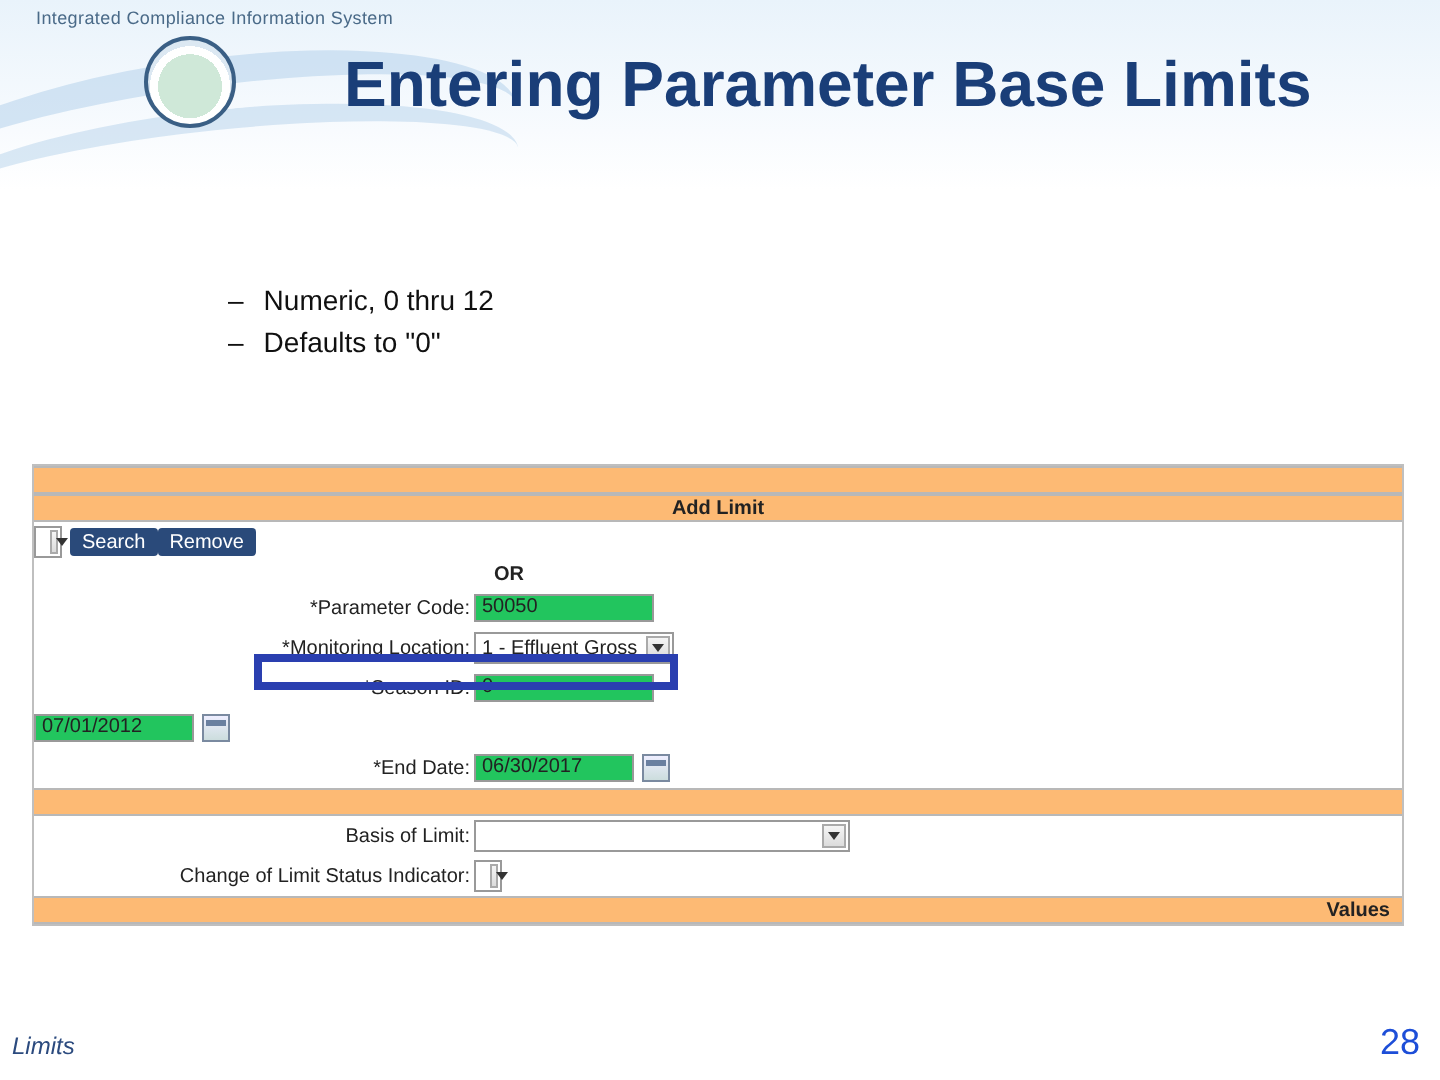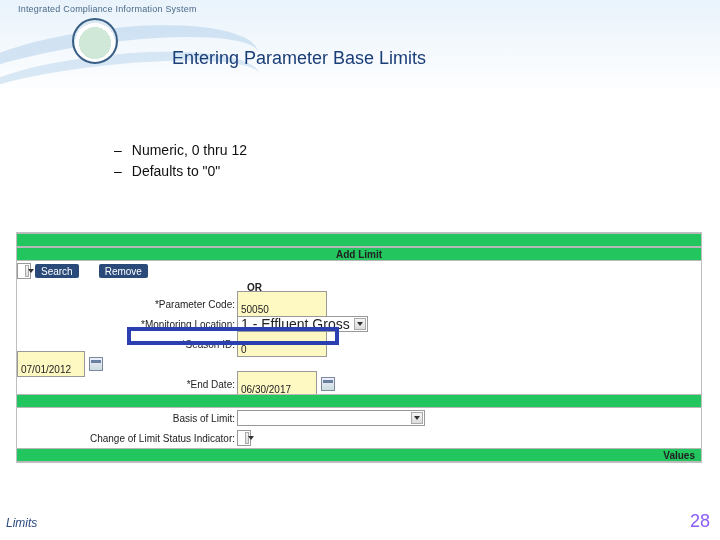"Entering Parameter Base Limits" .title { font-size: 18px -> 32px; font-weight: 400 -> 700; margin-top: 24px -> none }
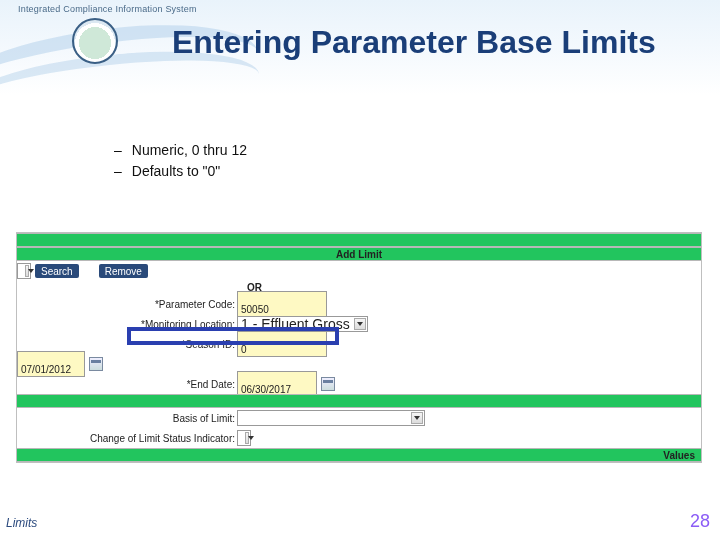"Add Limit" .band { background: #22c55e -> #fdba74 }
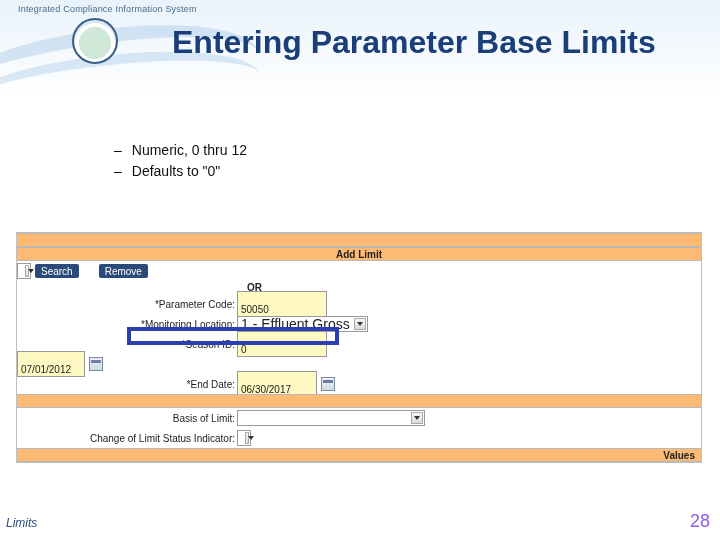"Search" .btn { margin-right: 20px -> 0 }
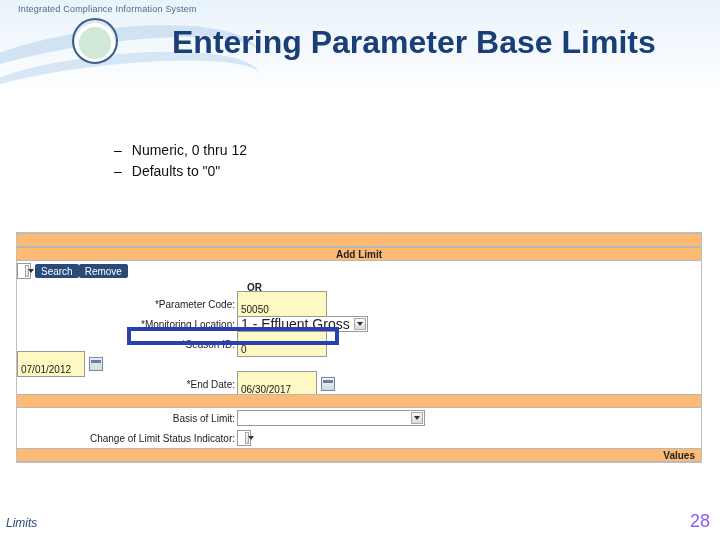"50050" .inp { background: #fef9c3 -> #22c55e; padding: 12px 3px -> 0 3px }
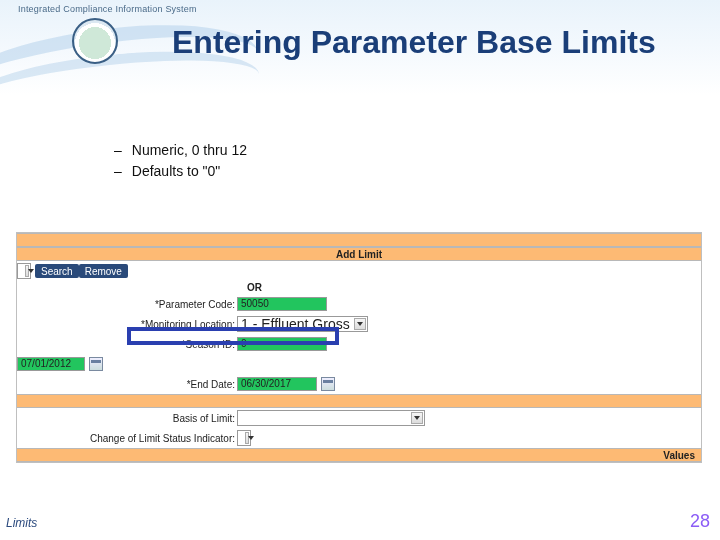"1 - Effluent Gross" .sel { font-size: 14px -> 10px }
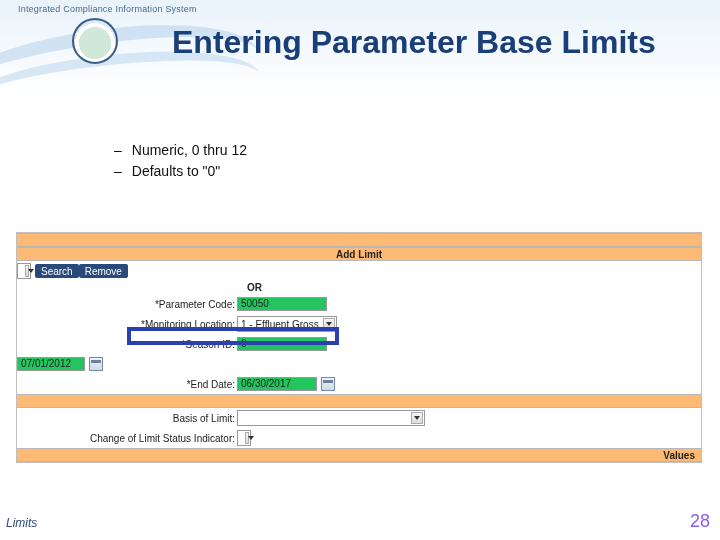"07/01/2012" span.inp { width: 68px -> 80px }
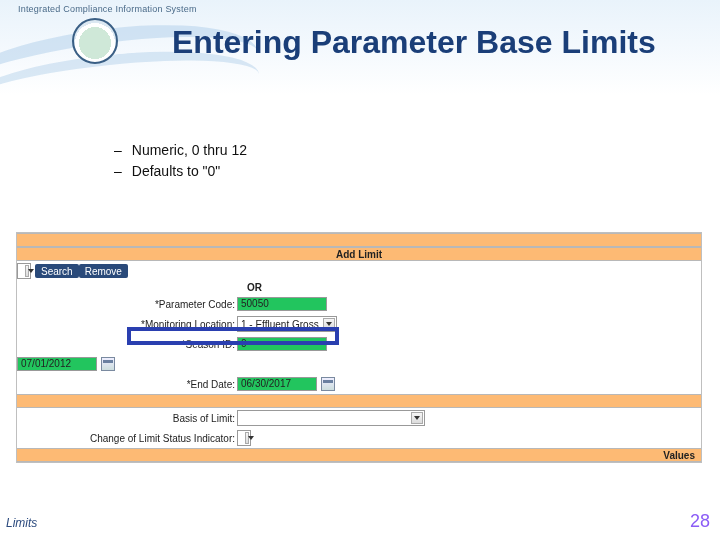"28" .page-num { color: #8b5cf6 -> #1d4ed8 }
